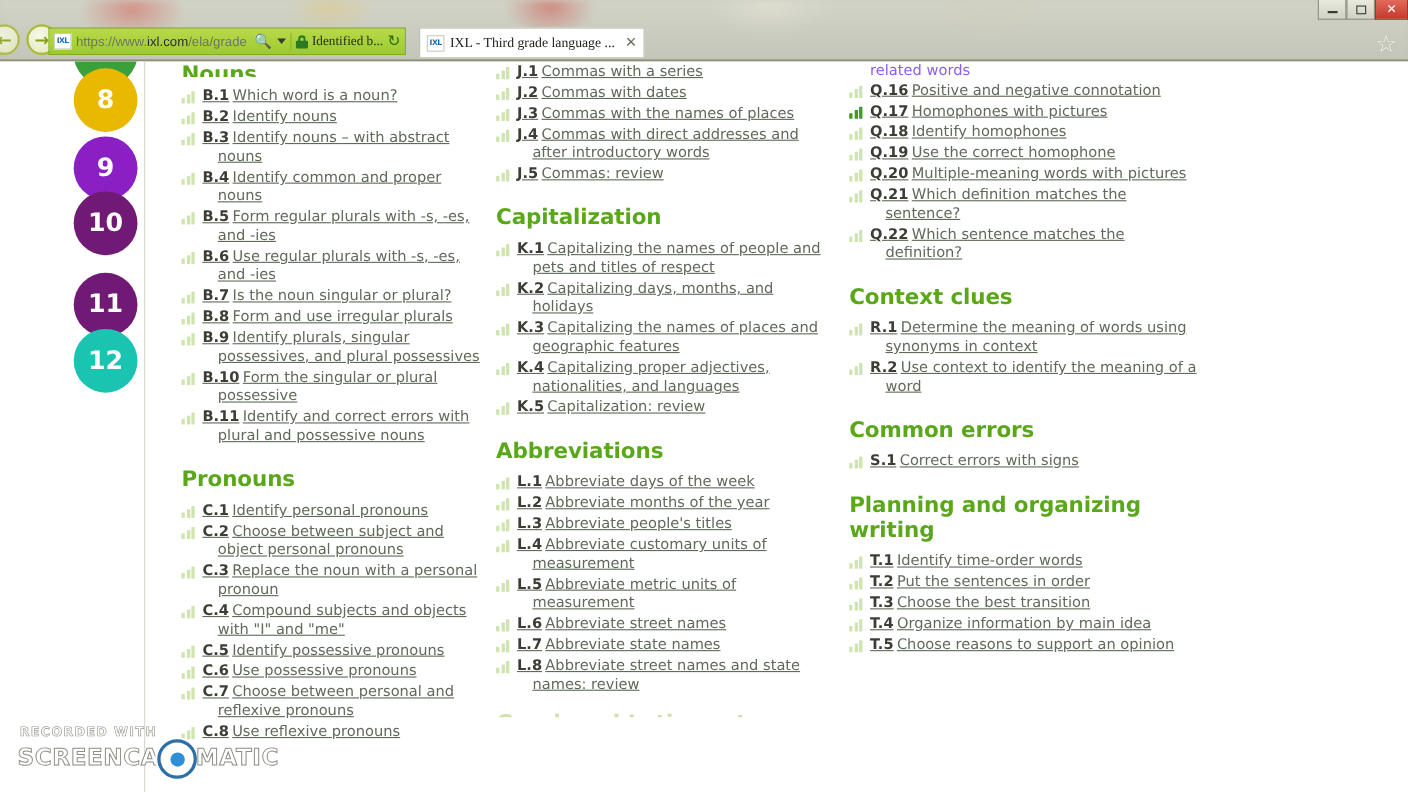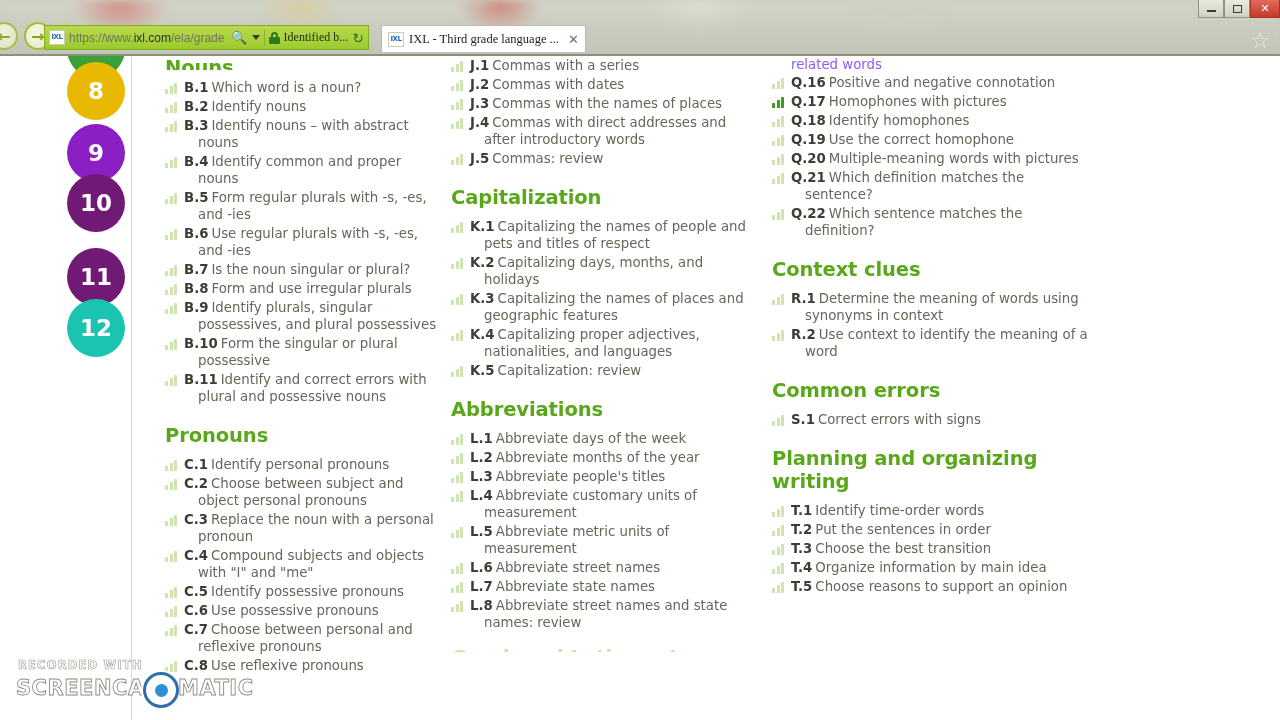"J.1 Commas with a series" .skill-text { text-decoration: none -> underline }
